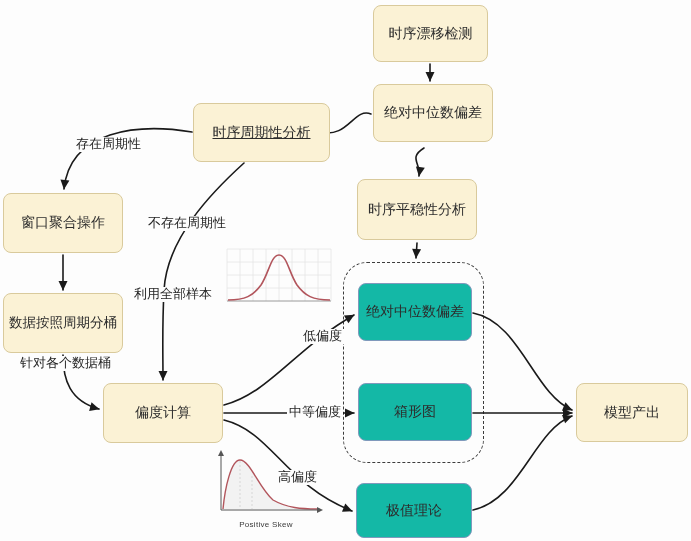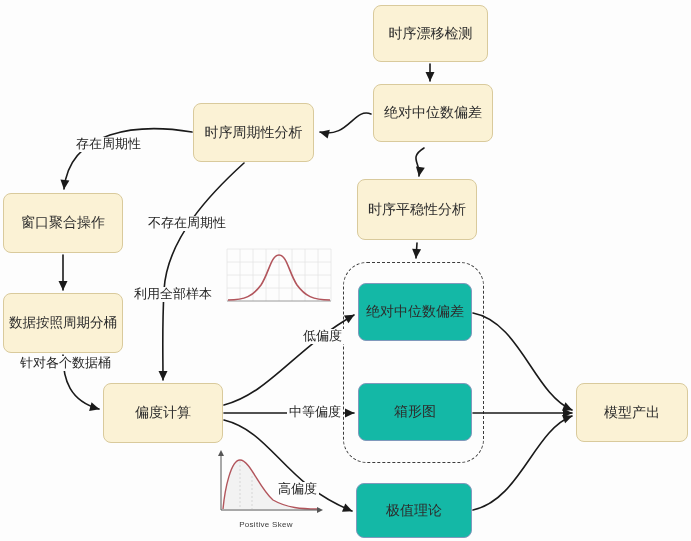"时序周期性分析" .n-periodicity { text-decoration: none -> underline; width: 121px -> 137px }
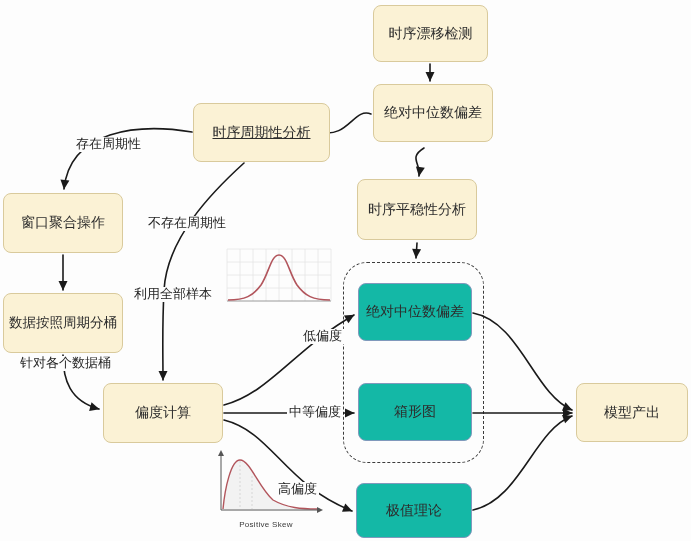"高偏度" .l-high { margin-top: 12px -> none }
